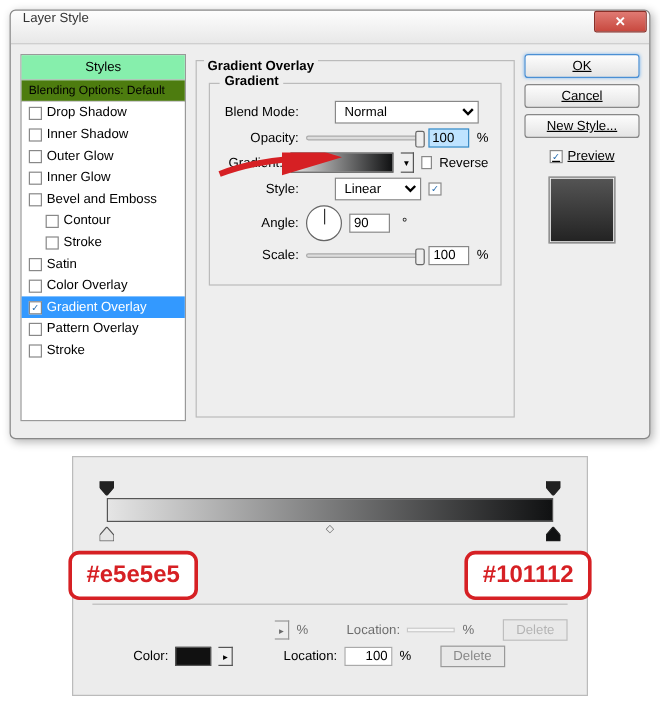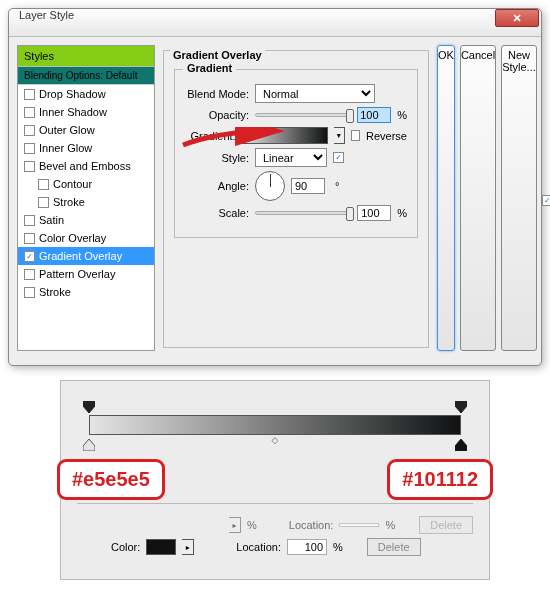"Styles" .styles-header { background: #84cc16 -> #86efac; text-align: none -> center }
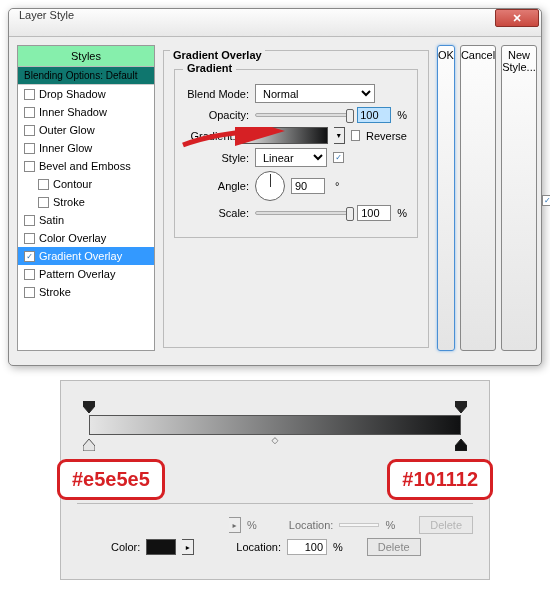"OK" .btn-col { flex-direction: row -> column; text-decoration: none -> underline }
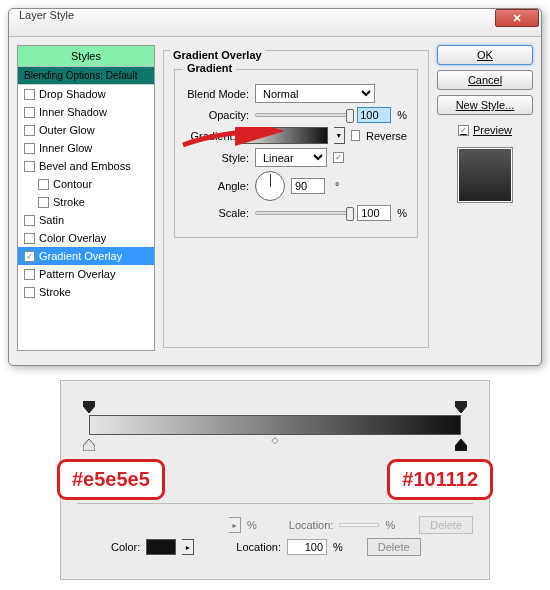"Blending Options: Default" .blending-header { background: #0f766e -> #4d7c0f }
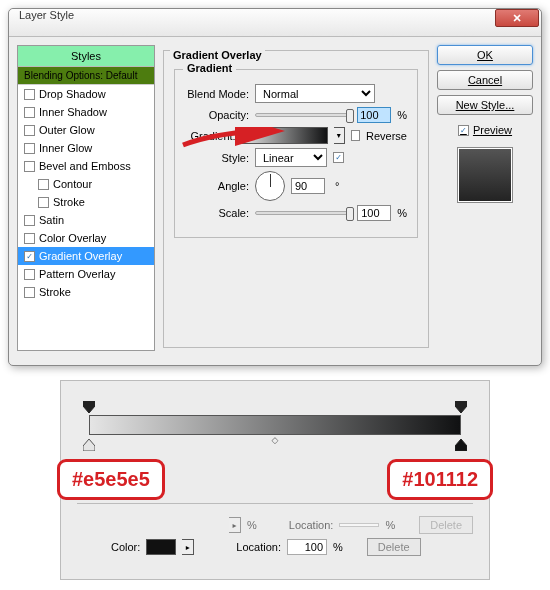"Normal" select { margin-left: none -> 24px }
